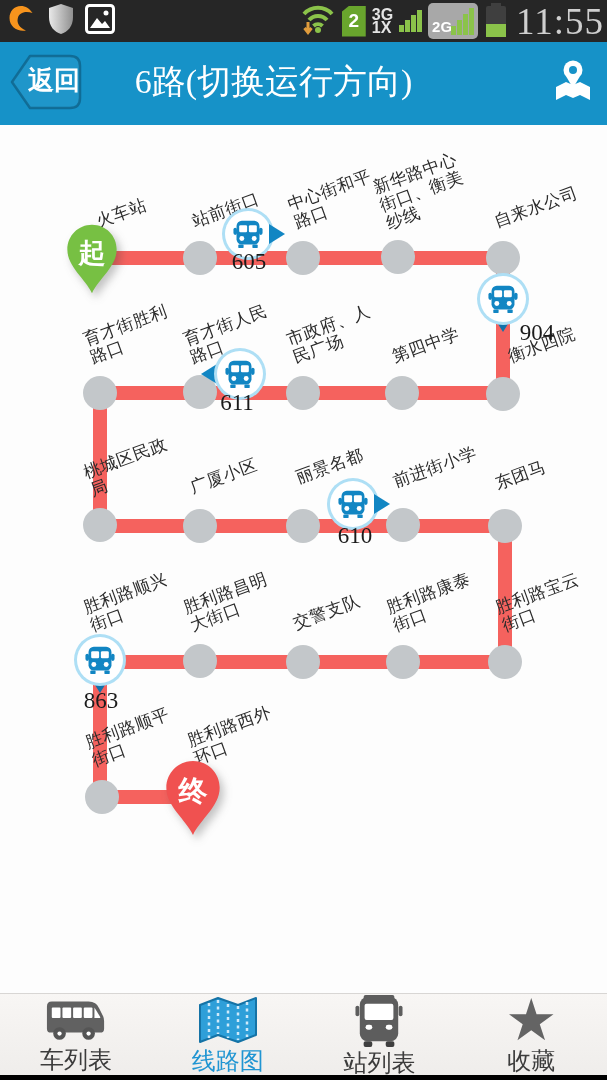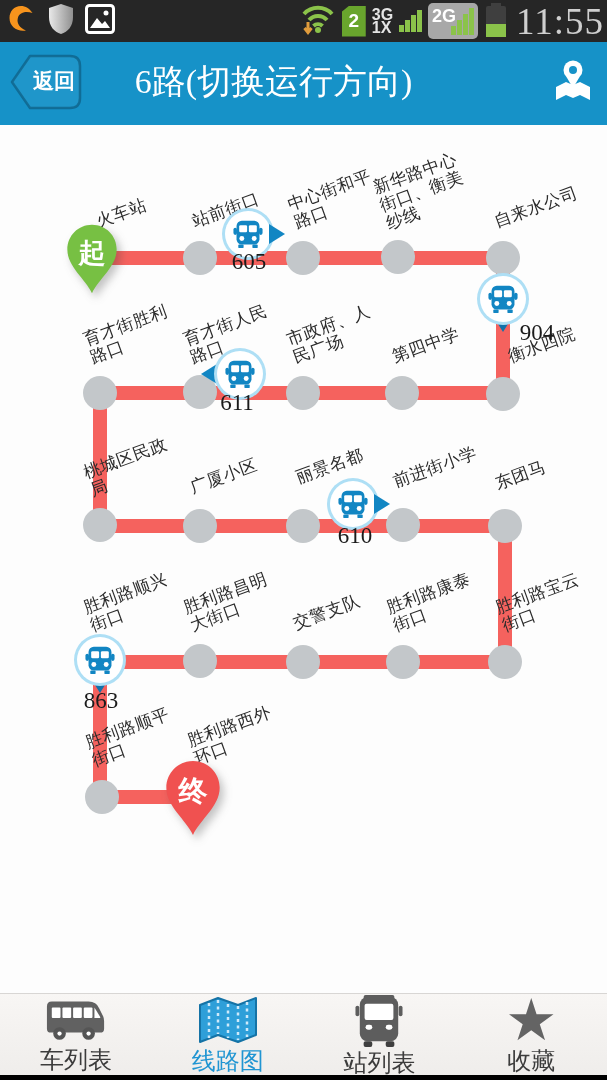"2G" .box2g .g2 { bottom: 12px -> 4px; font-size: 18px -> 15px }
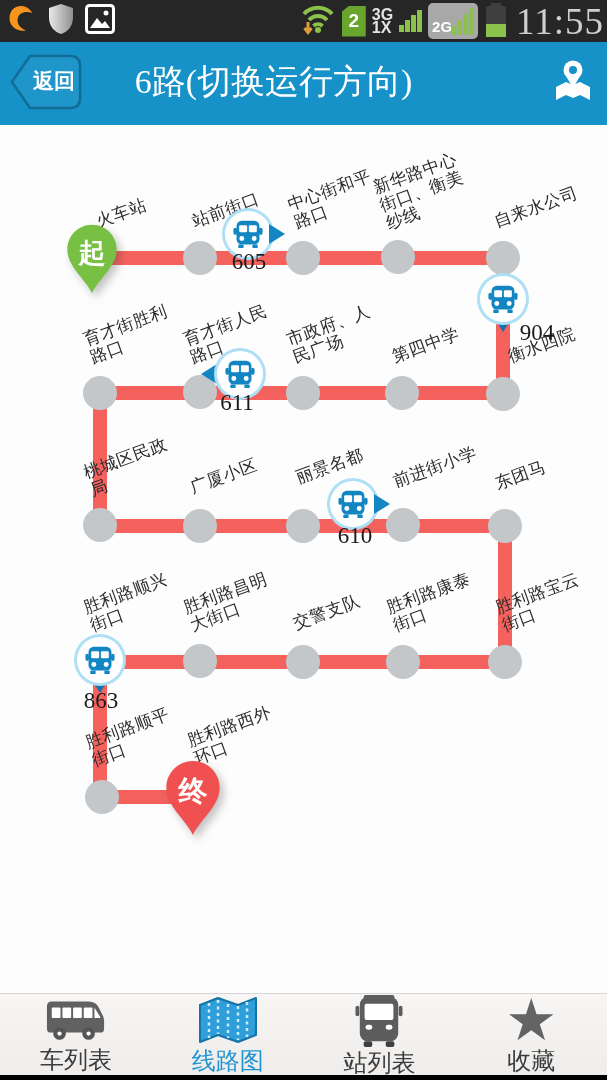"返回" .back-btn span { font-size: 21px -> 26px }
